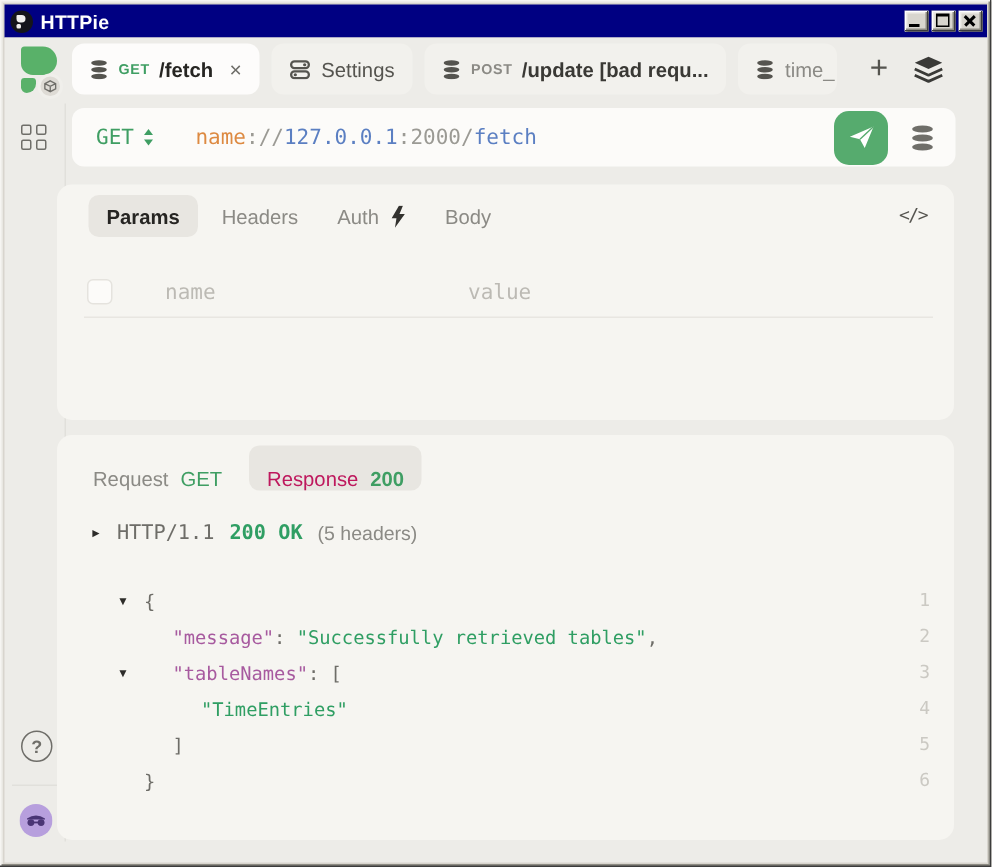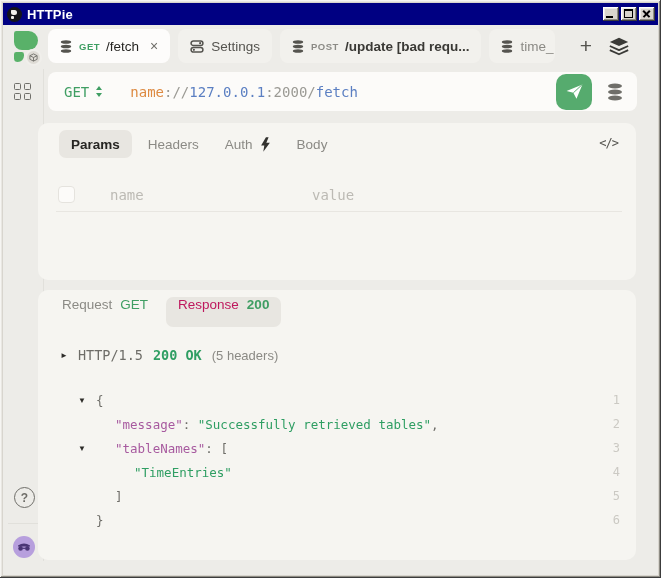"/fetch" .tab.active.has-method .tab-label { font-weight: normal -> bold }
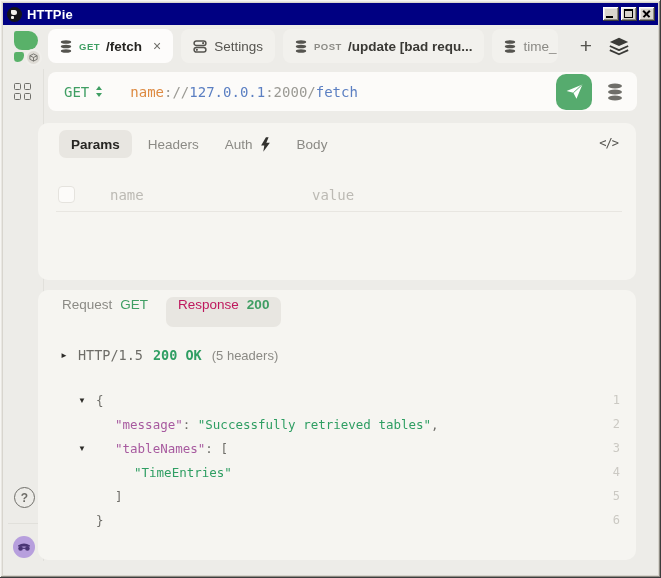"Request" .rtab { align-items: flex-start -> flex-end }
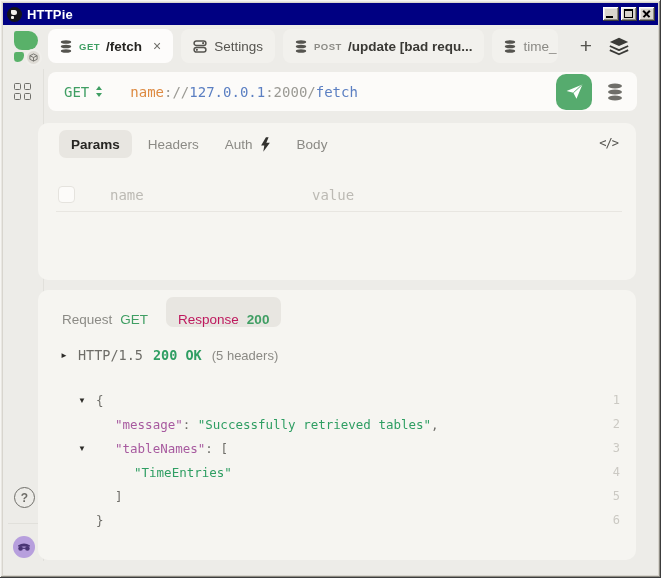"HTTP/1.5" span.proto { text: HTTP/1.5 -> HTTP/1.1 }
